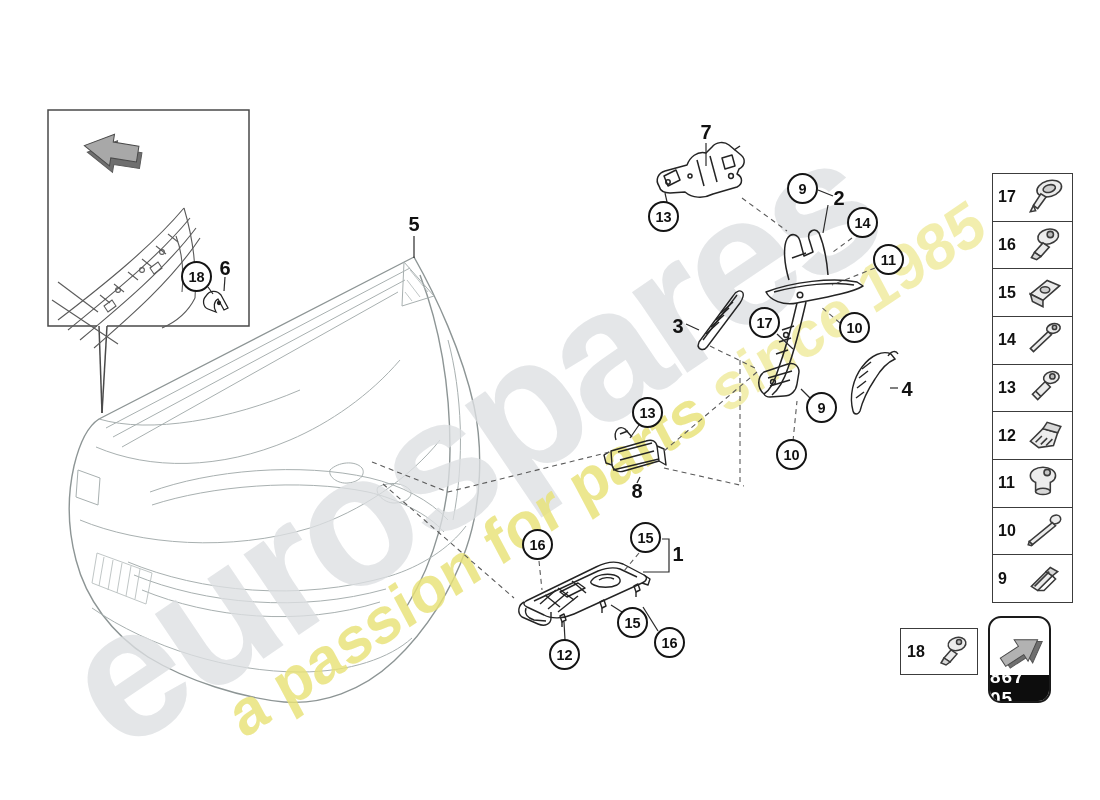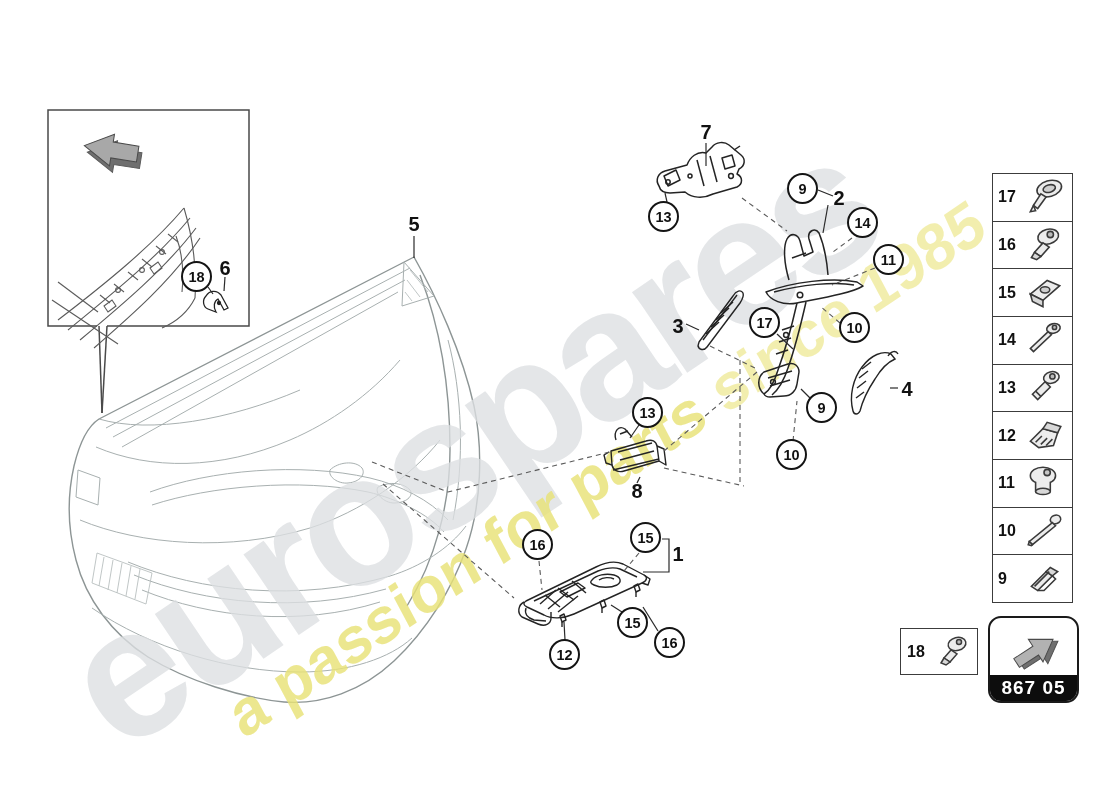"867 05" .codebox { width: 91px -> 63px }
